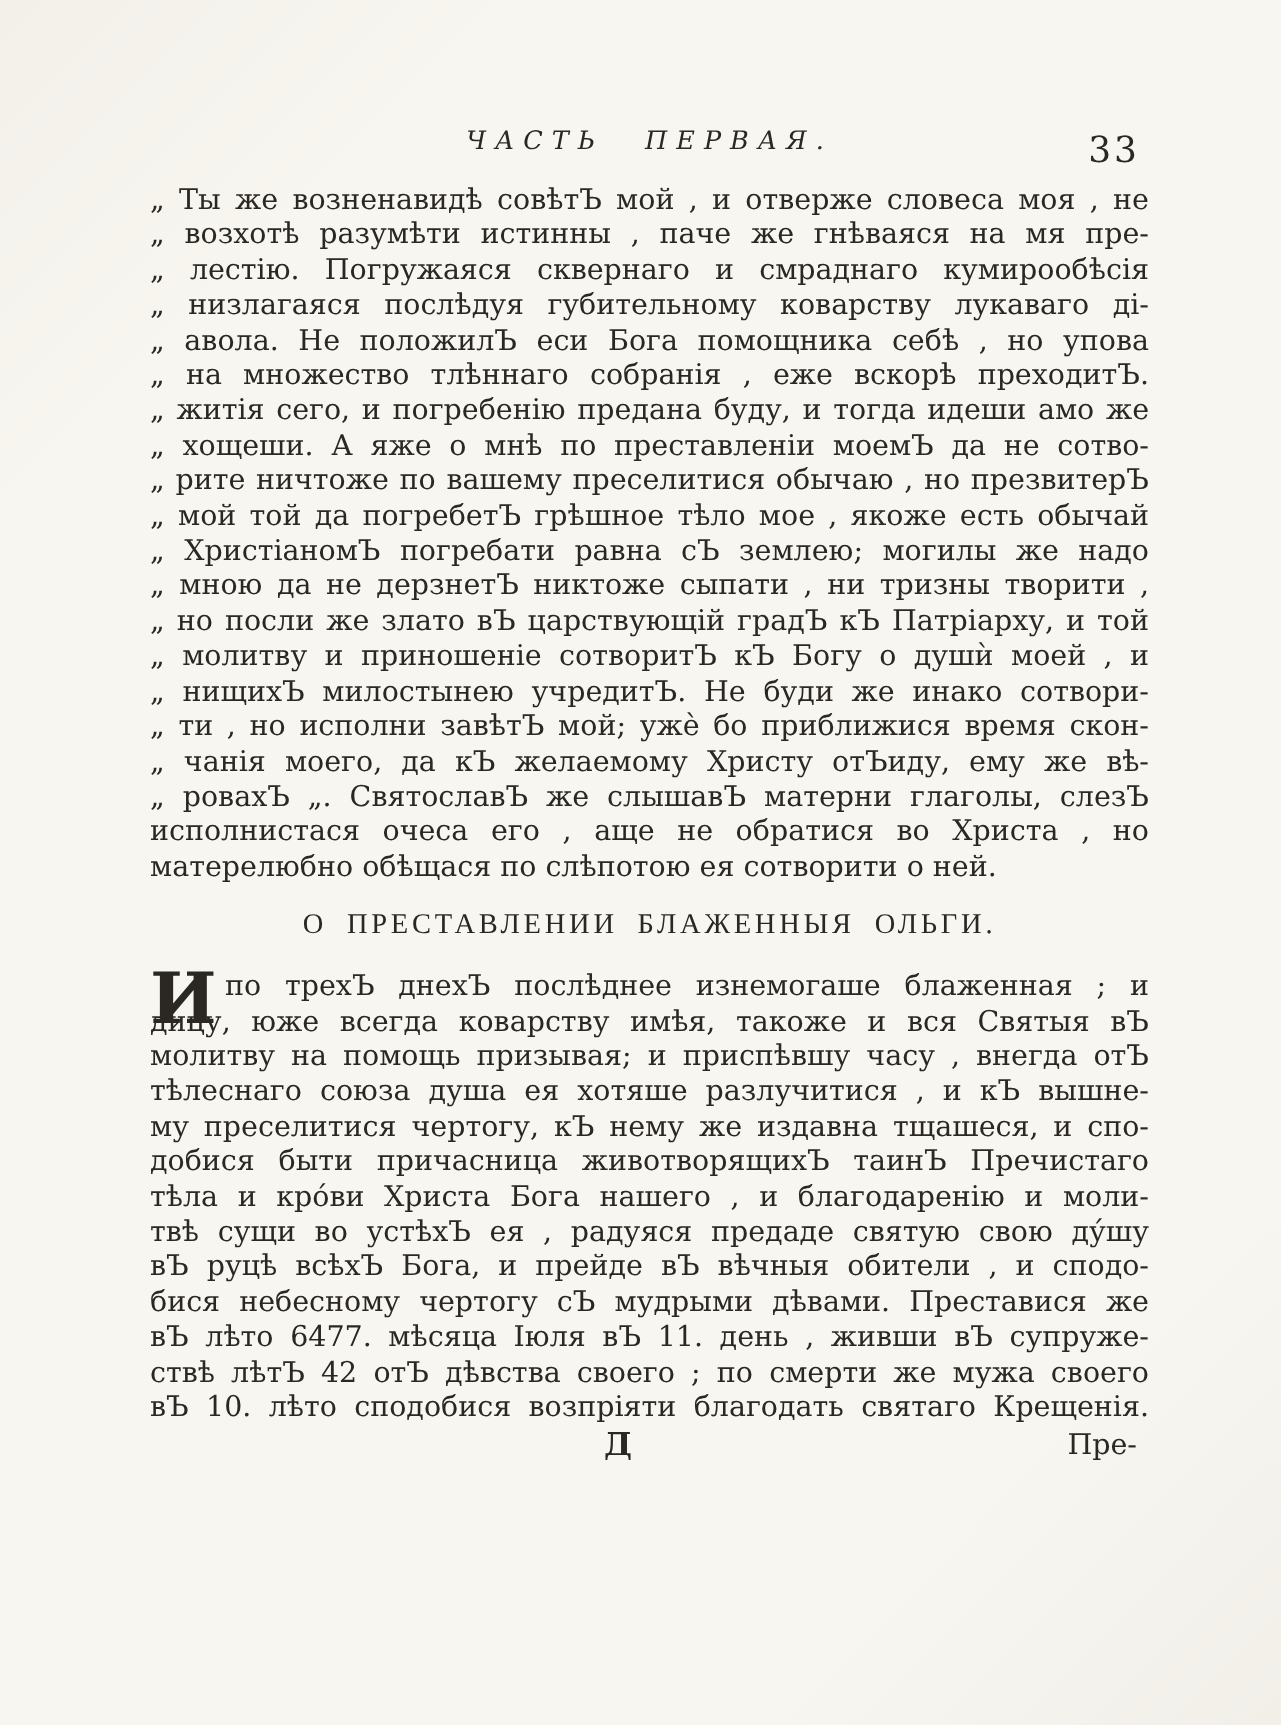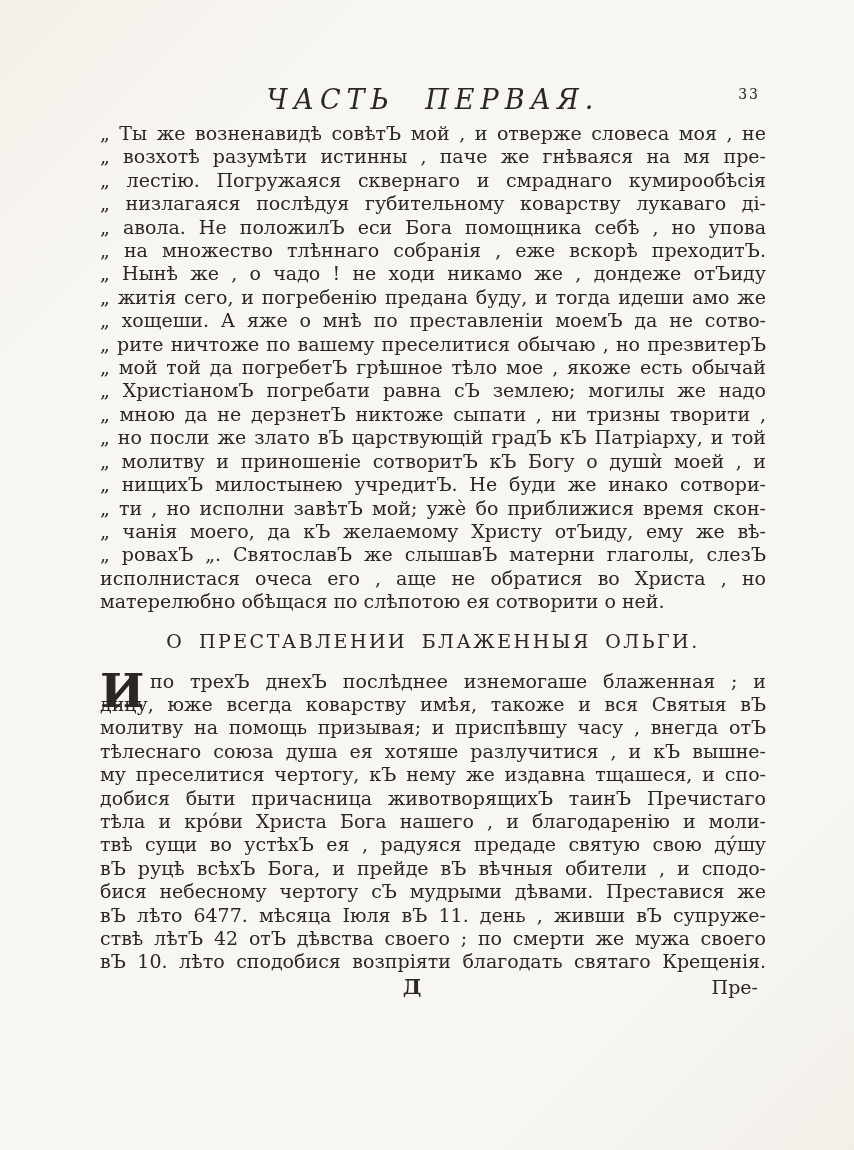"ЧАСТЬ ПЕРВАЯ." .running-title { font-size: 27px -> 17px }
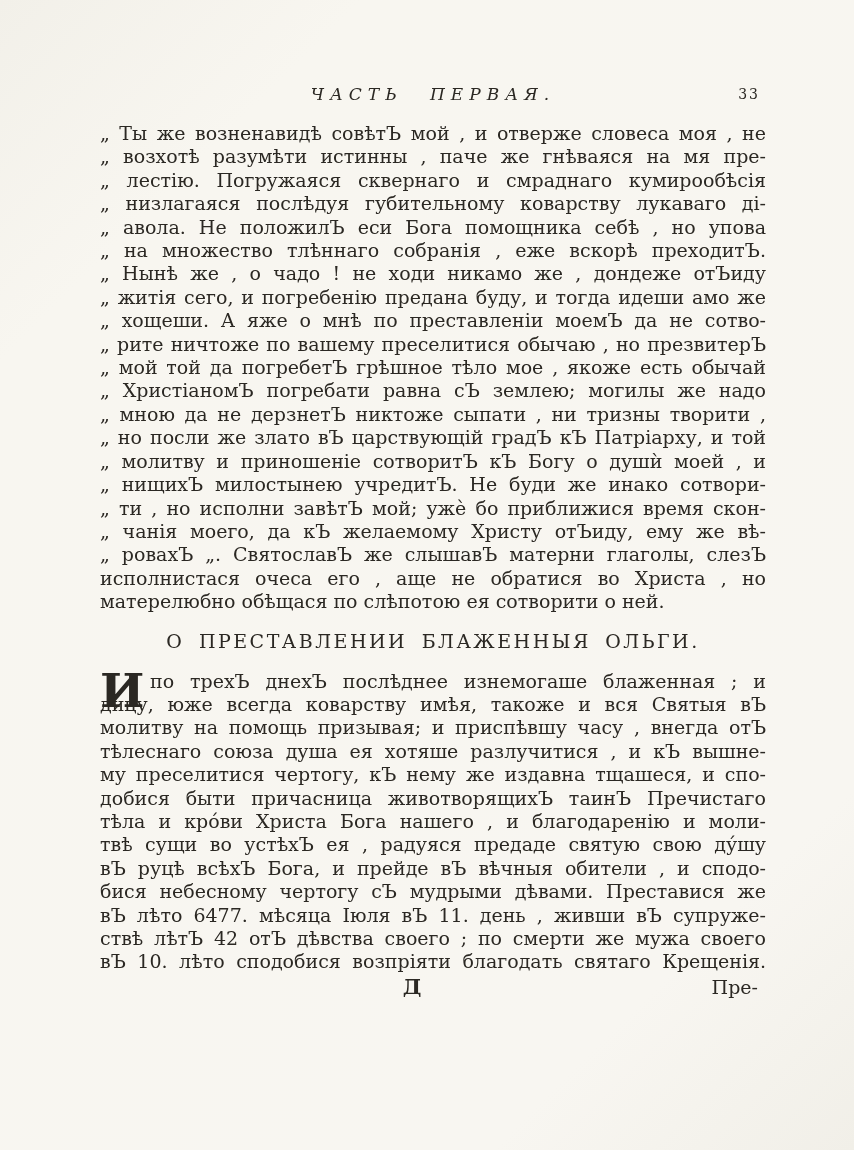"33" .page-number { font-size: 14px -> 24px }
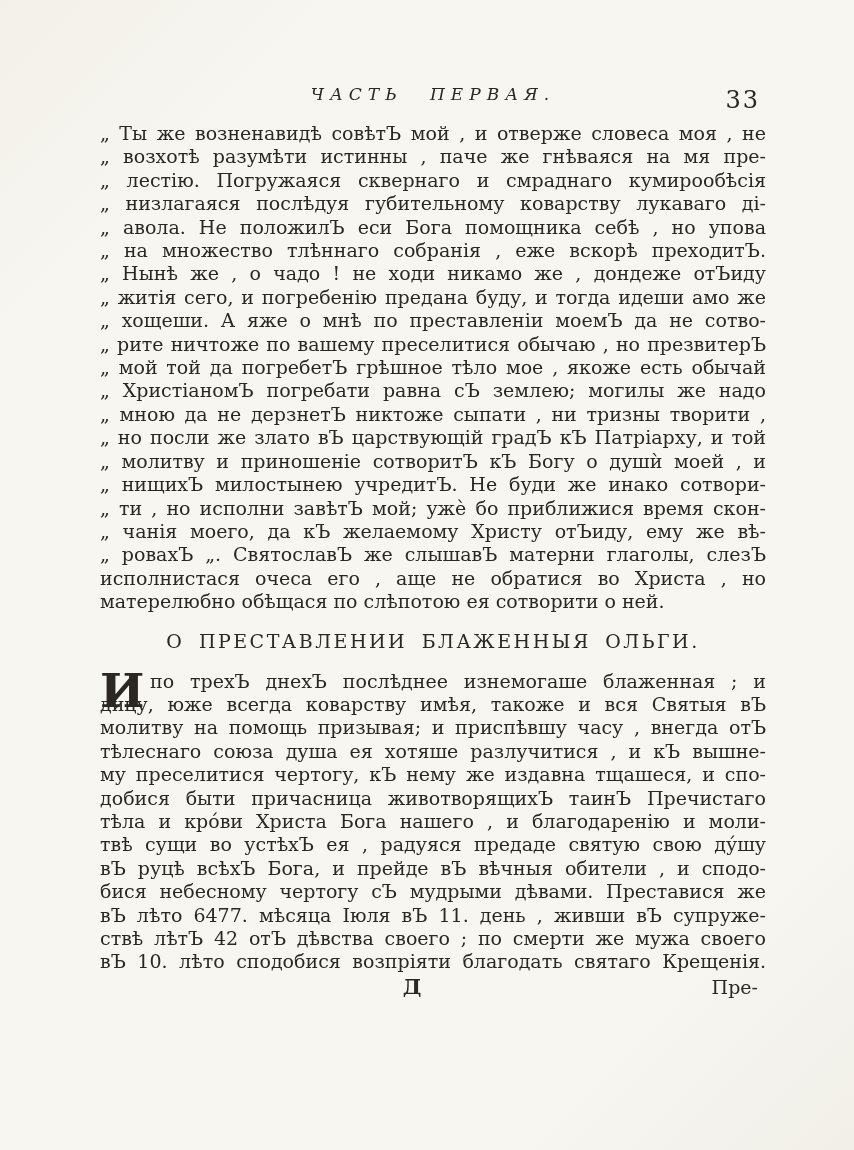"„ Нынѣ же , о" div.line { html: <div>„ Нынѣ же , о чадо ! не ходи никамо же , дондеже отЪиду</div> -> none }
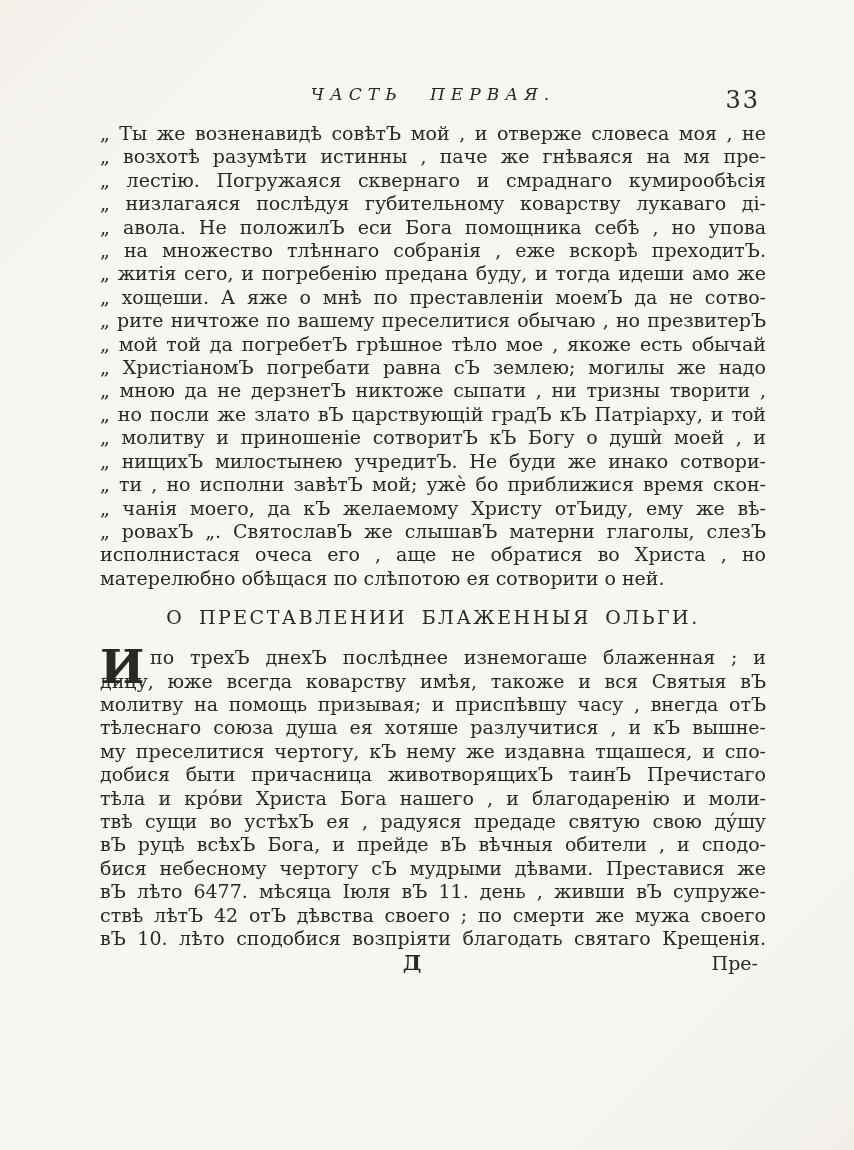"О ПРЕСТАВЛЕНИИ БЛАЖЕННЫЯ ОЛЬГИ." .section-heading { font-family: none -> Liberation Serif, serif }
